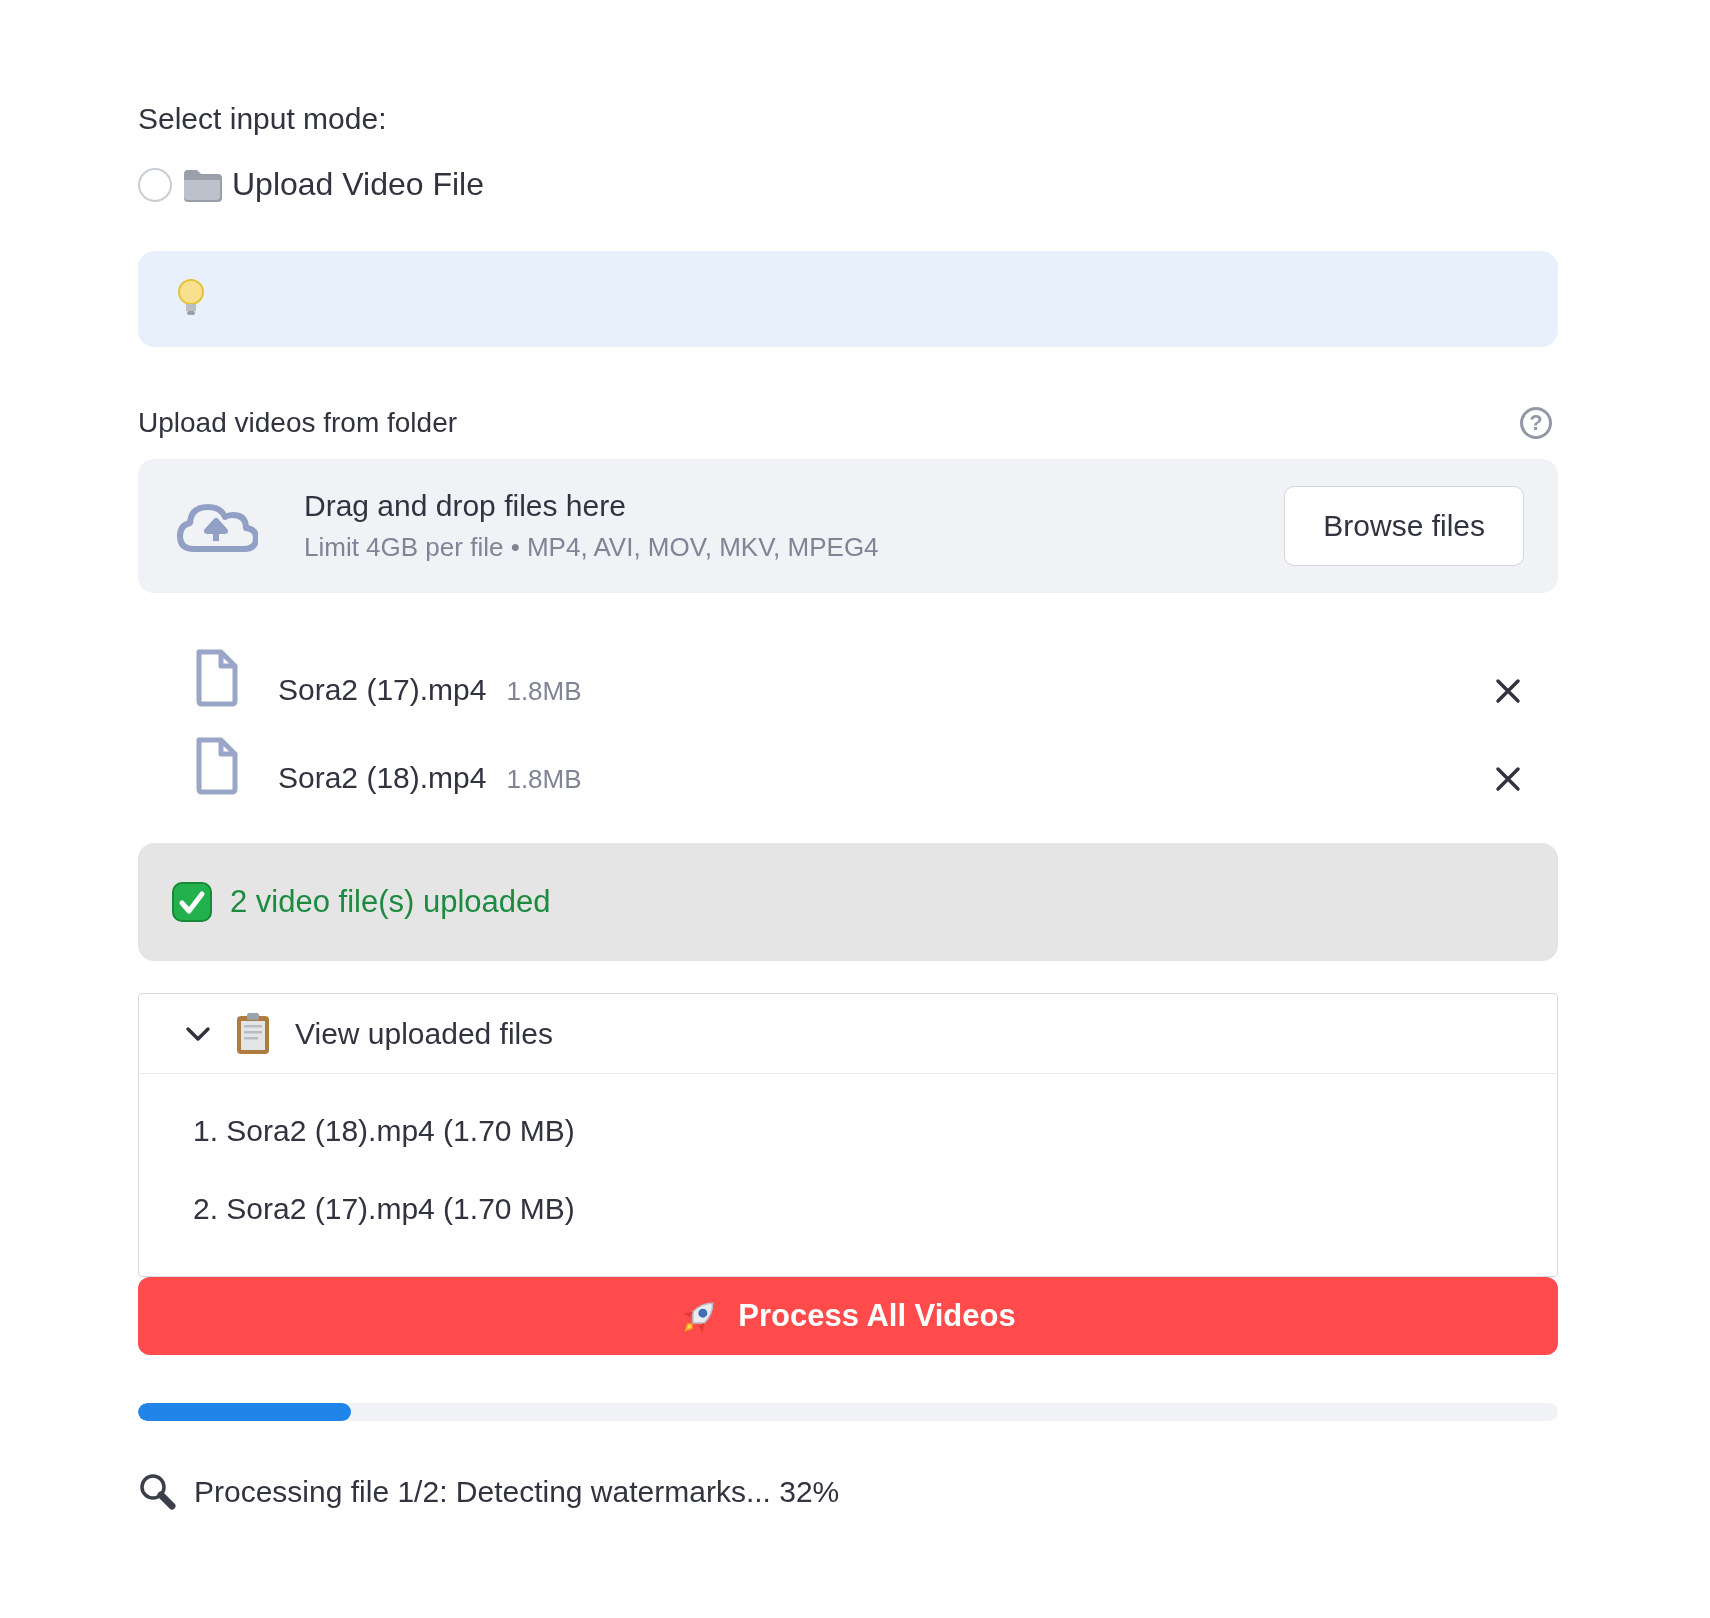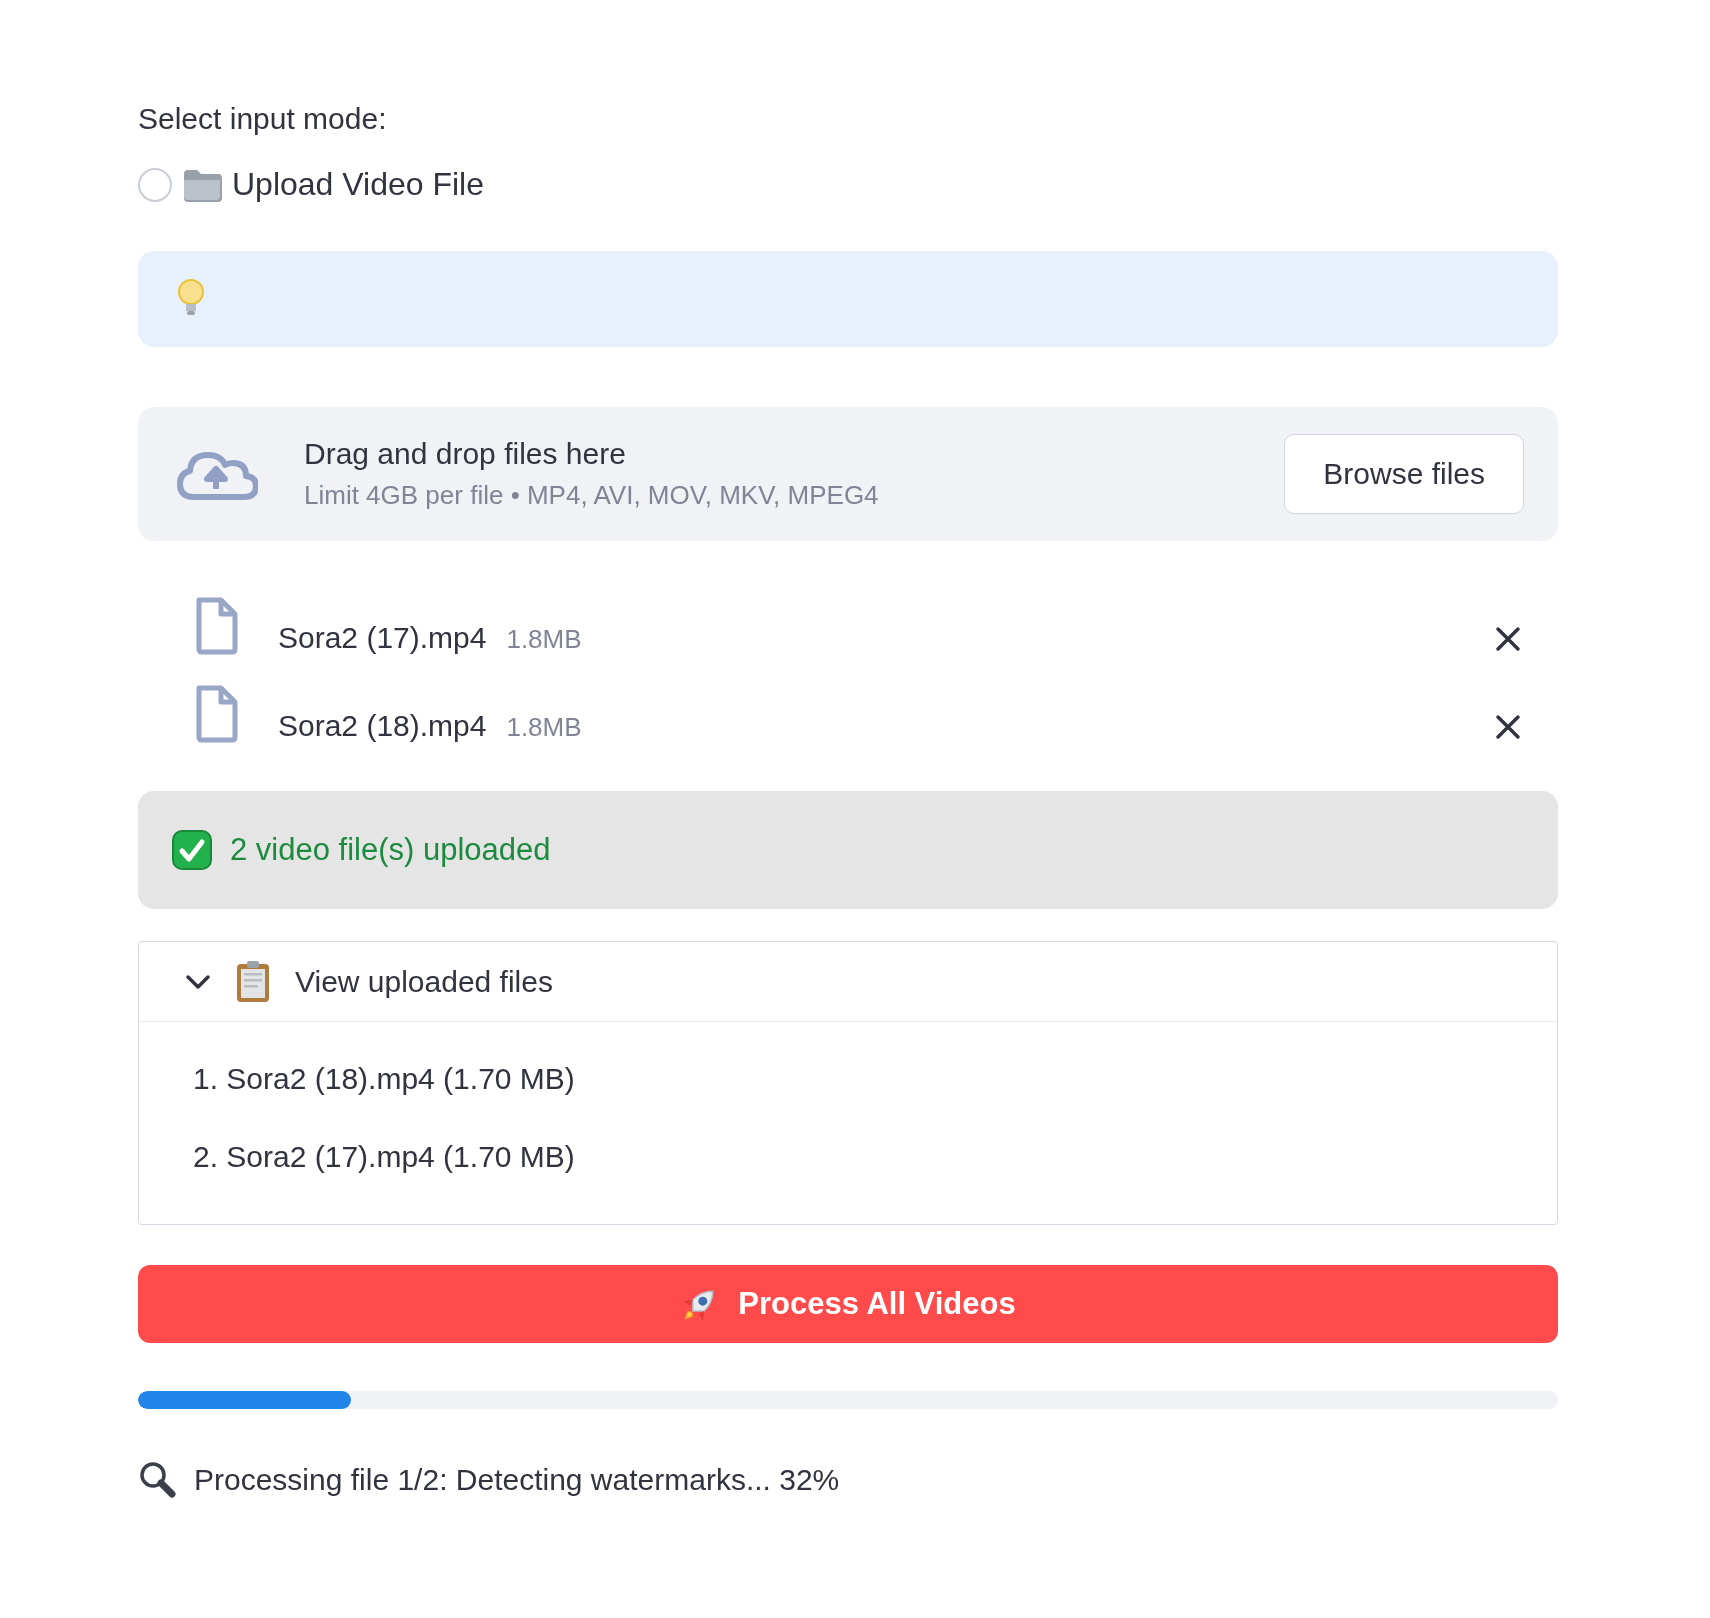"Upload videos from folder" div.uploader-label-row { html: none -> <div> <span>Upload videos from folder</span> <span>?</span> </div> }
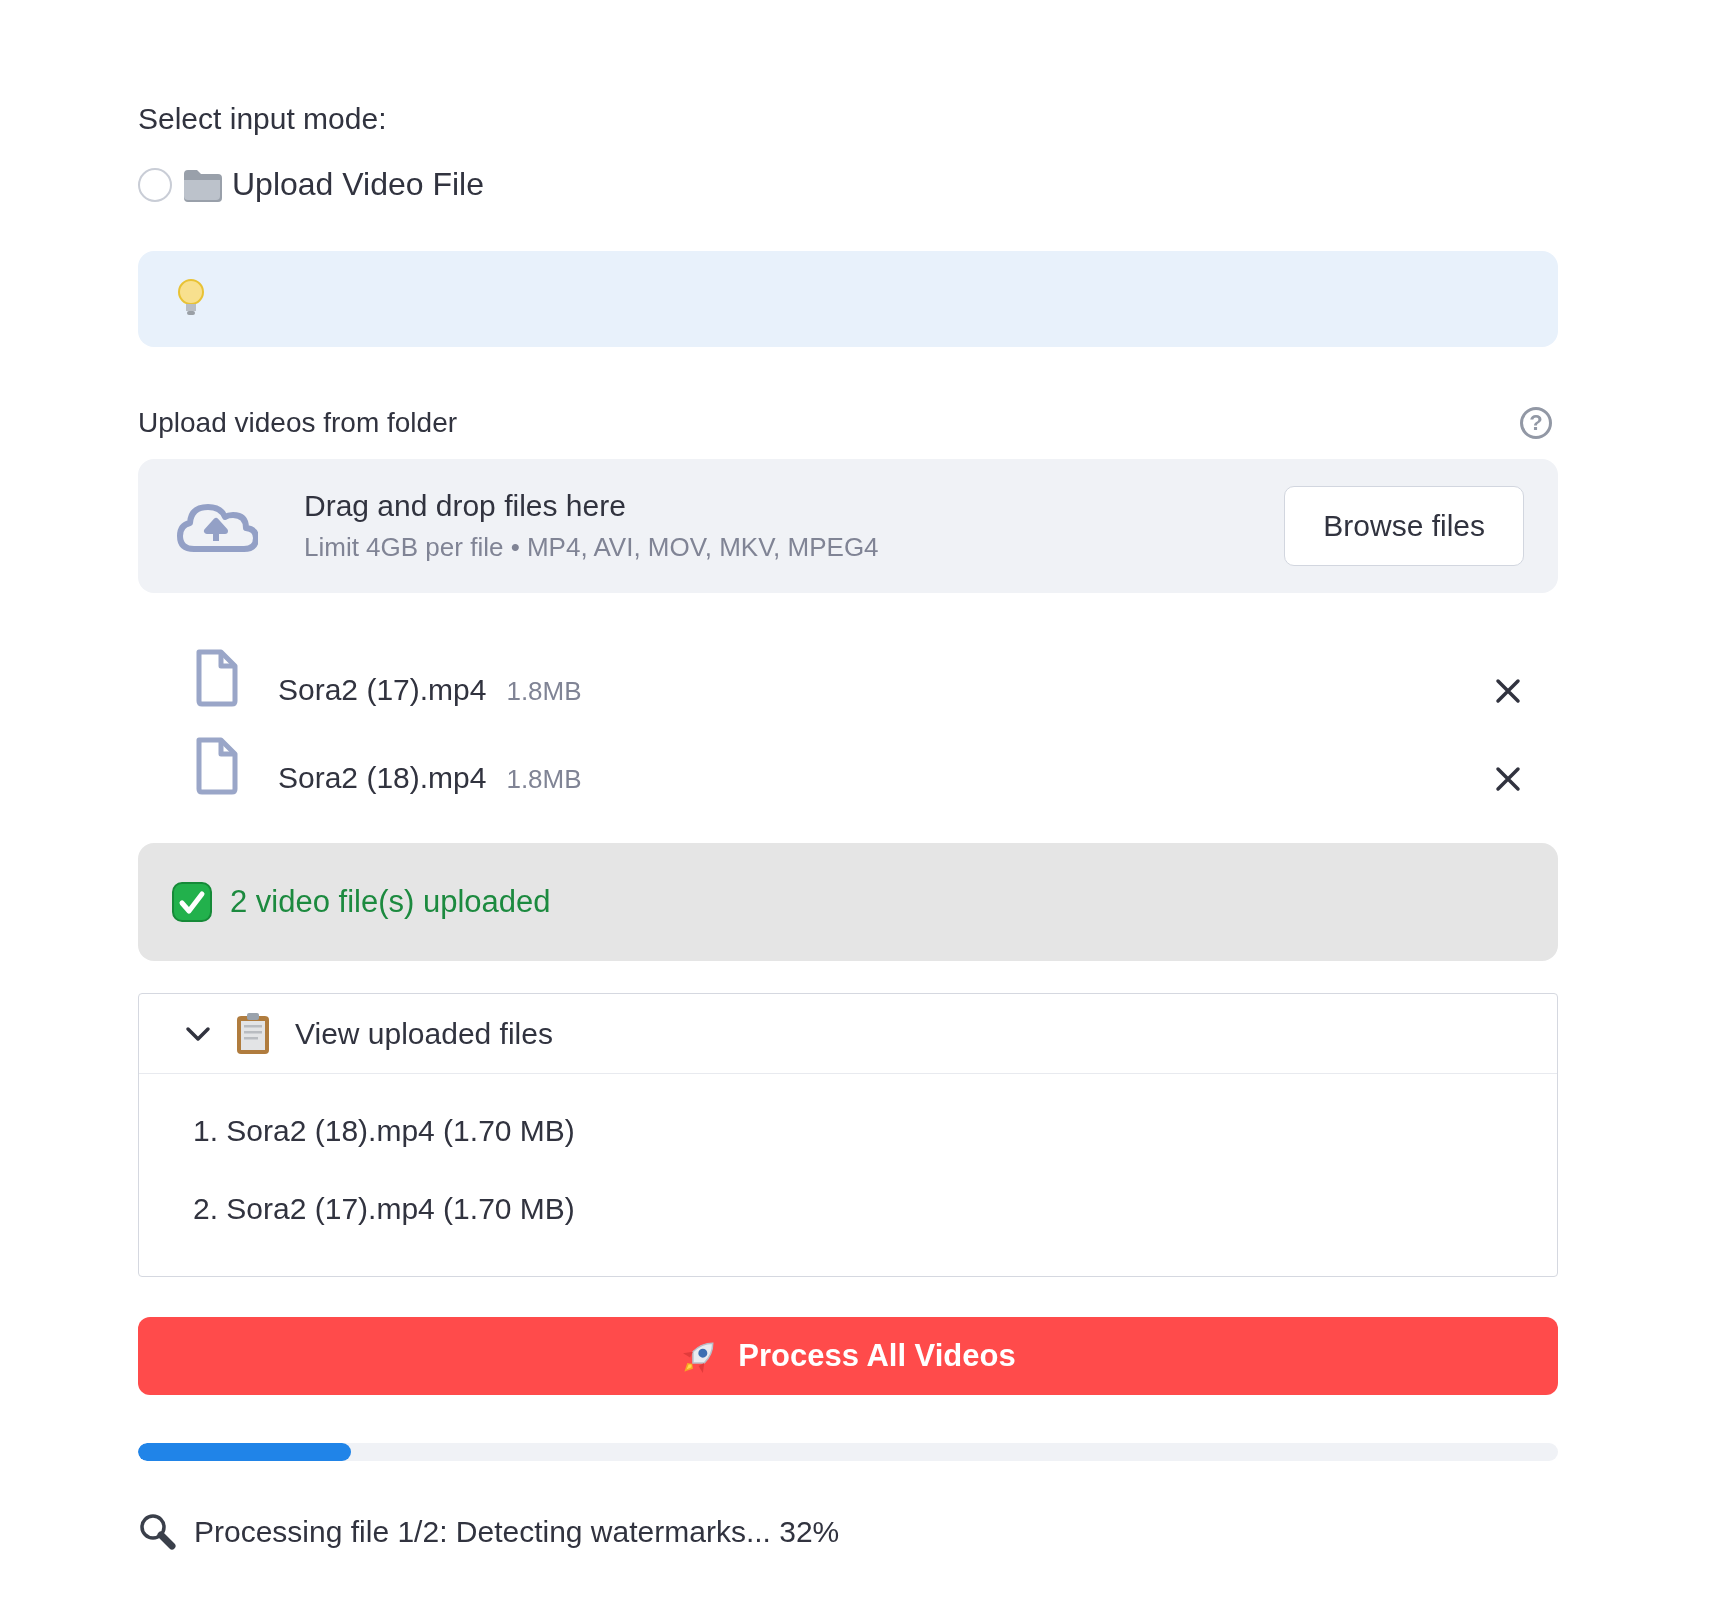"Process All Videos" .process-btn { margin-top: 40px -> none }
